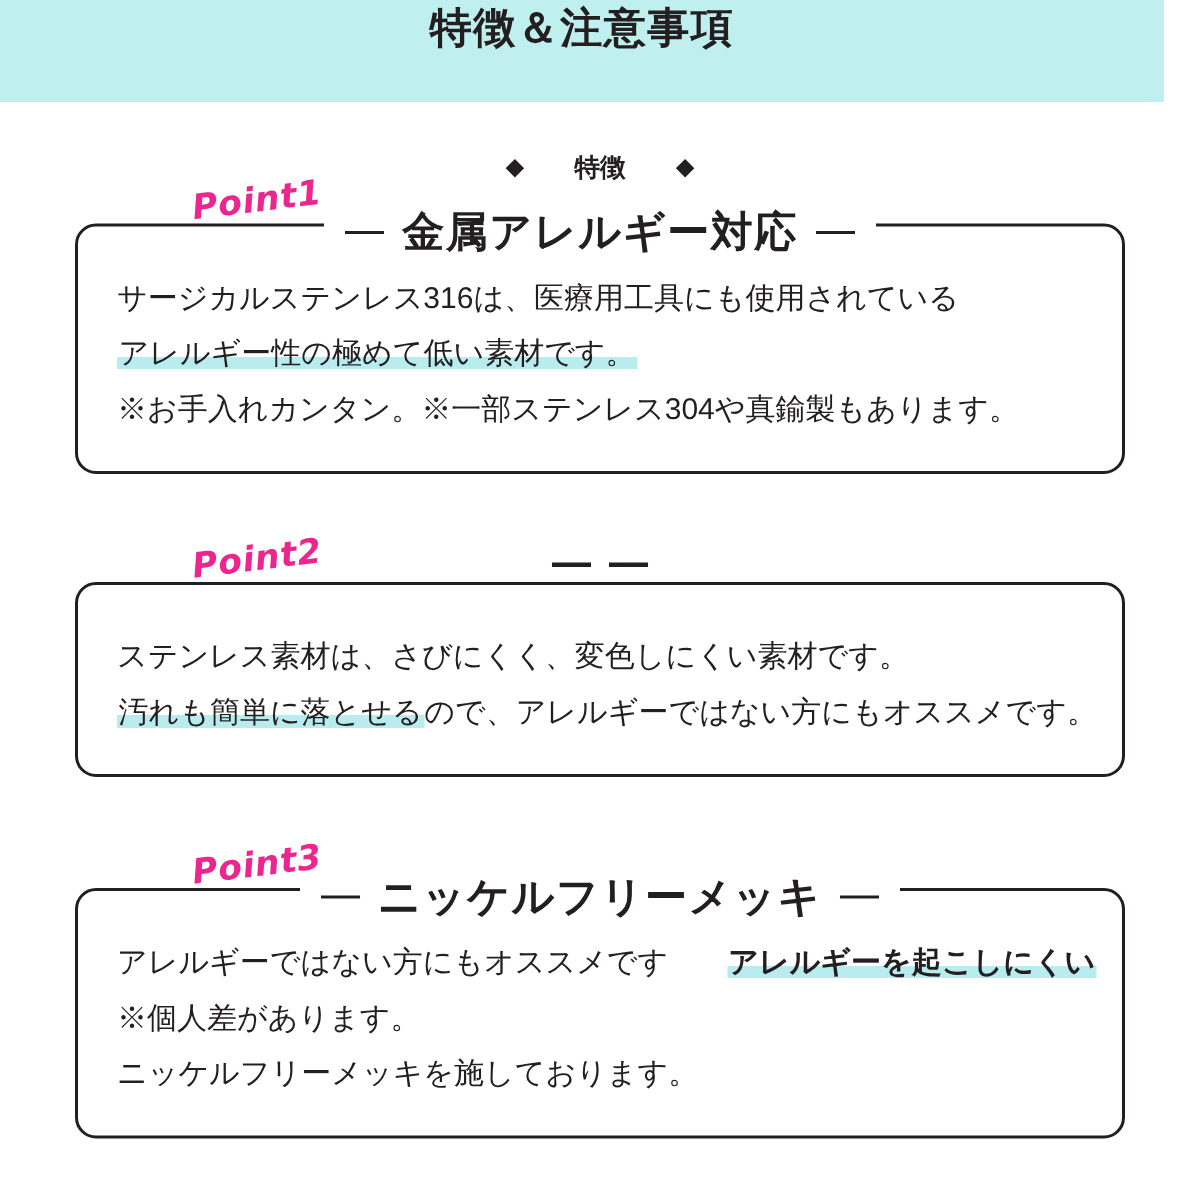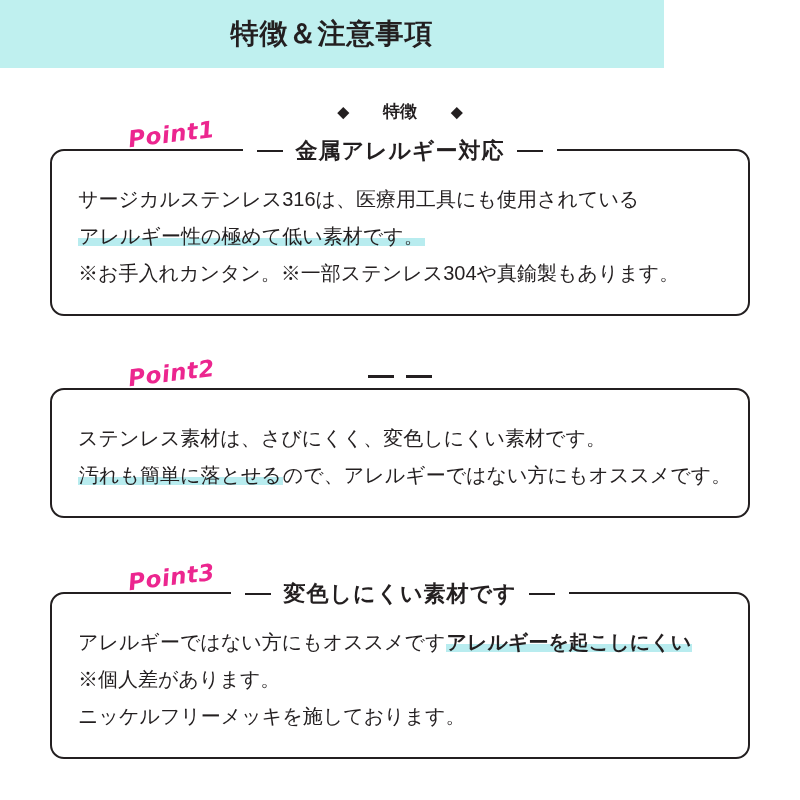"特徴＆注意事項" .header { align-items: center -> none; width: 664px -> 776px }
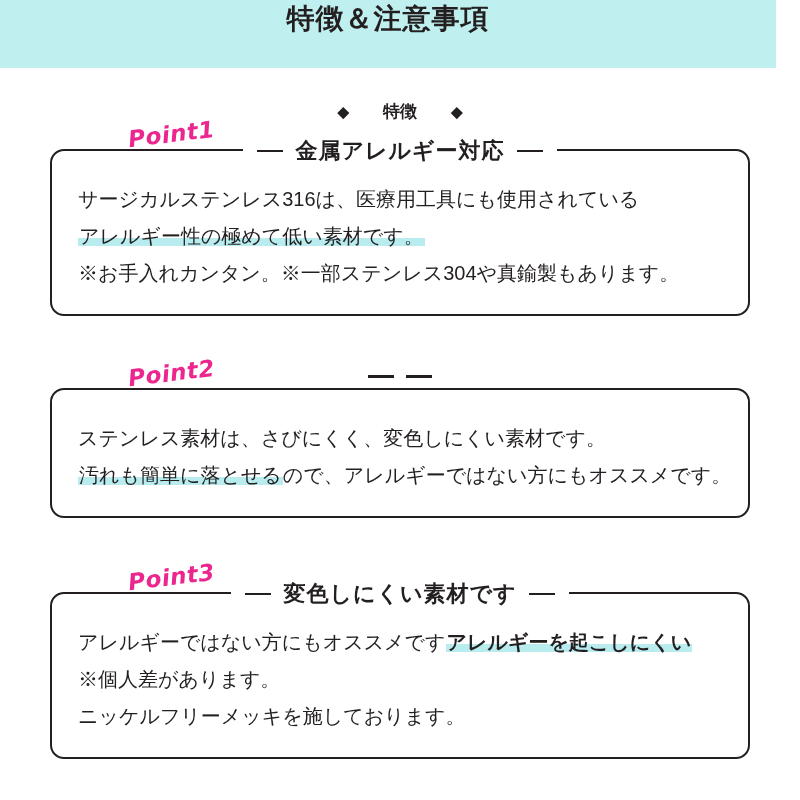"金属アレルギー対応" .card-title { font-size: 22px -> 28px }
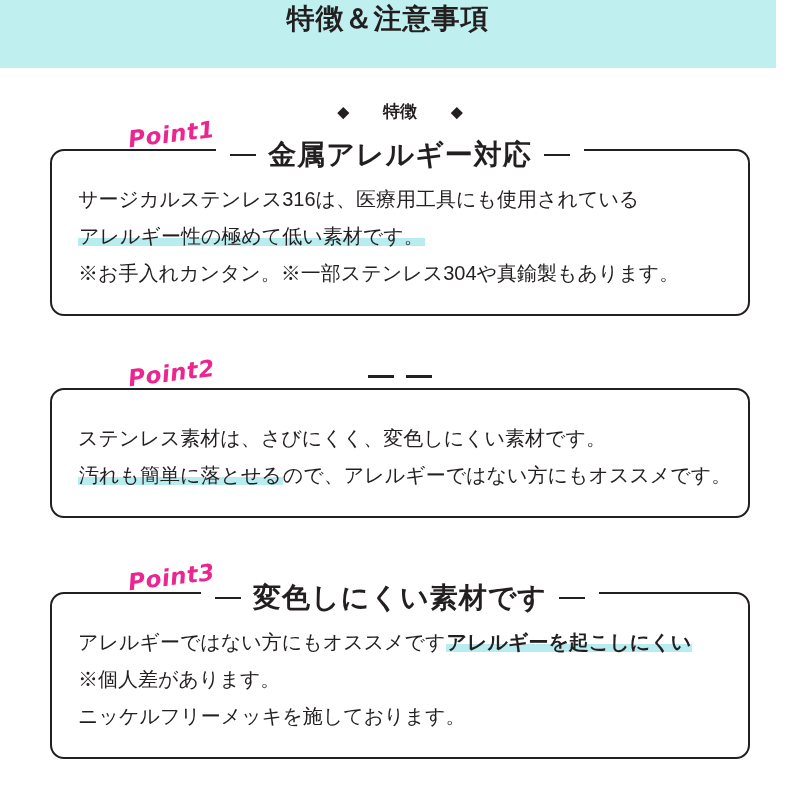"変色しにくい素材です" span { text: 変色しにくい素材です -> ニッケルフリーメッキ }
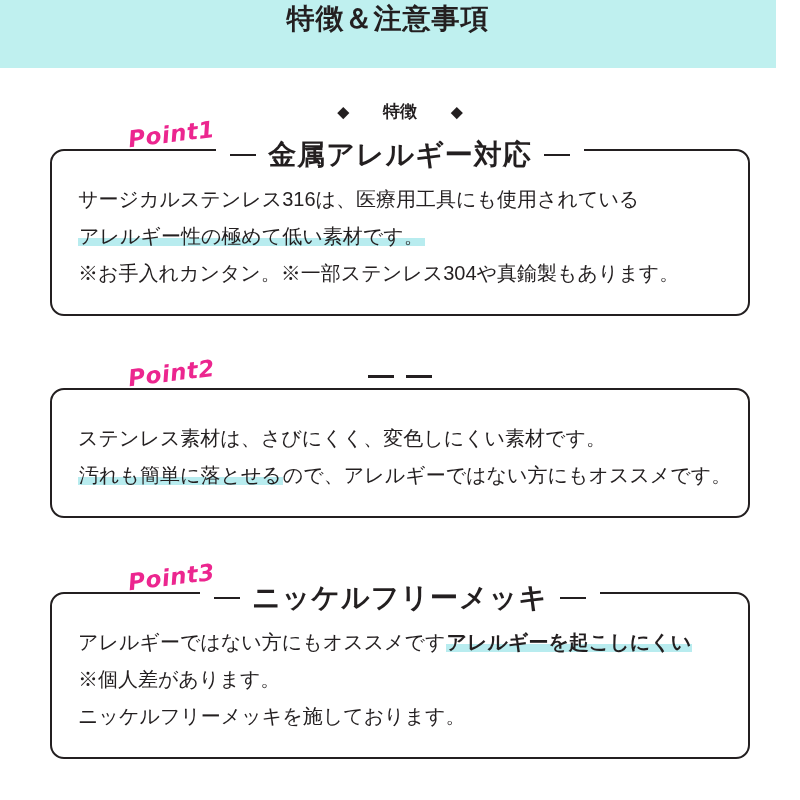"アレルギーを起こしにくい" .bold-hl { margin-left: none -> 39px }
